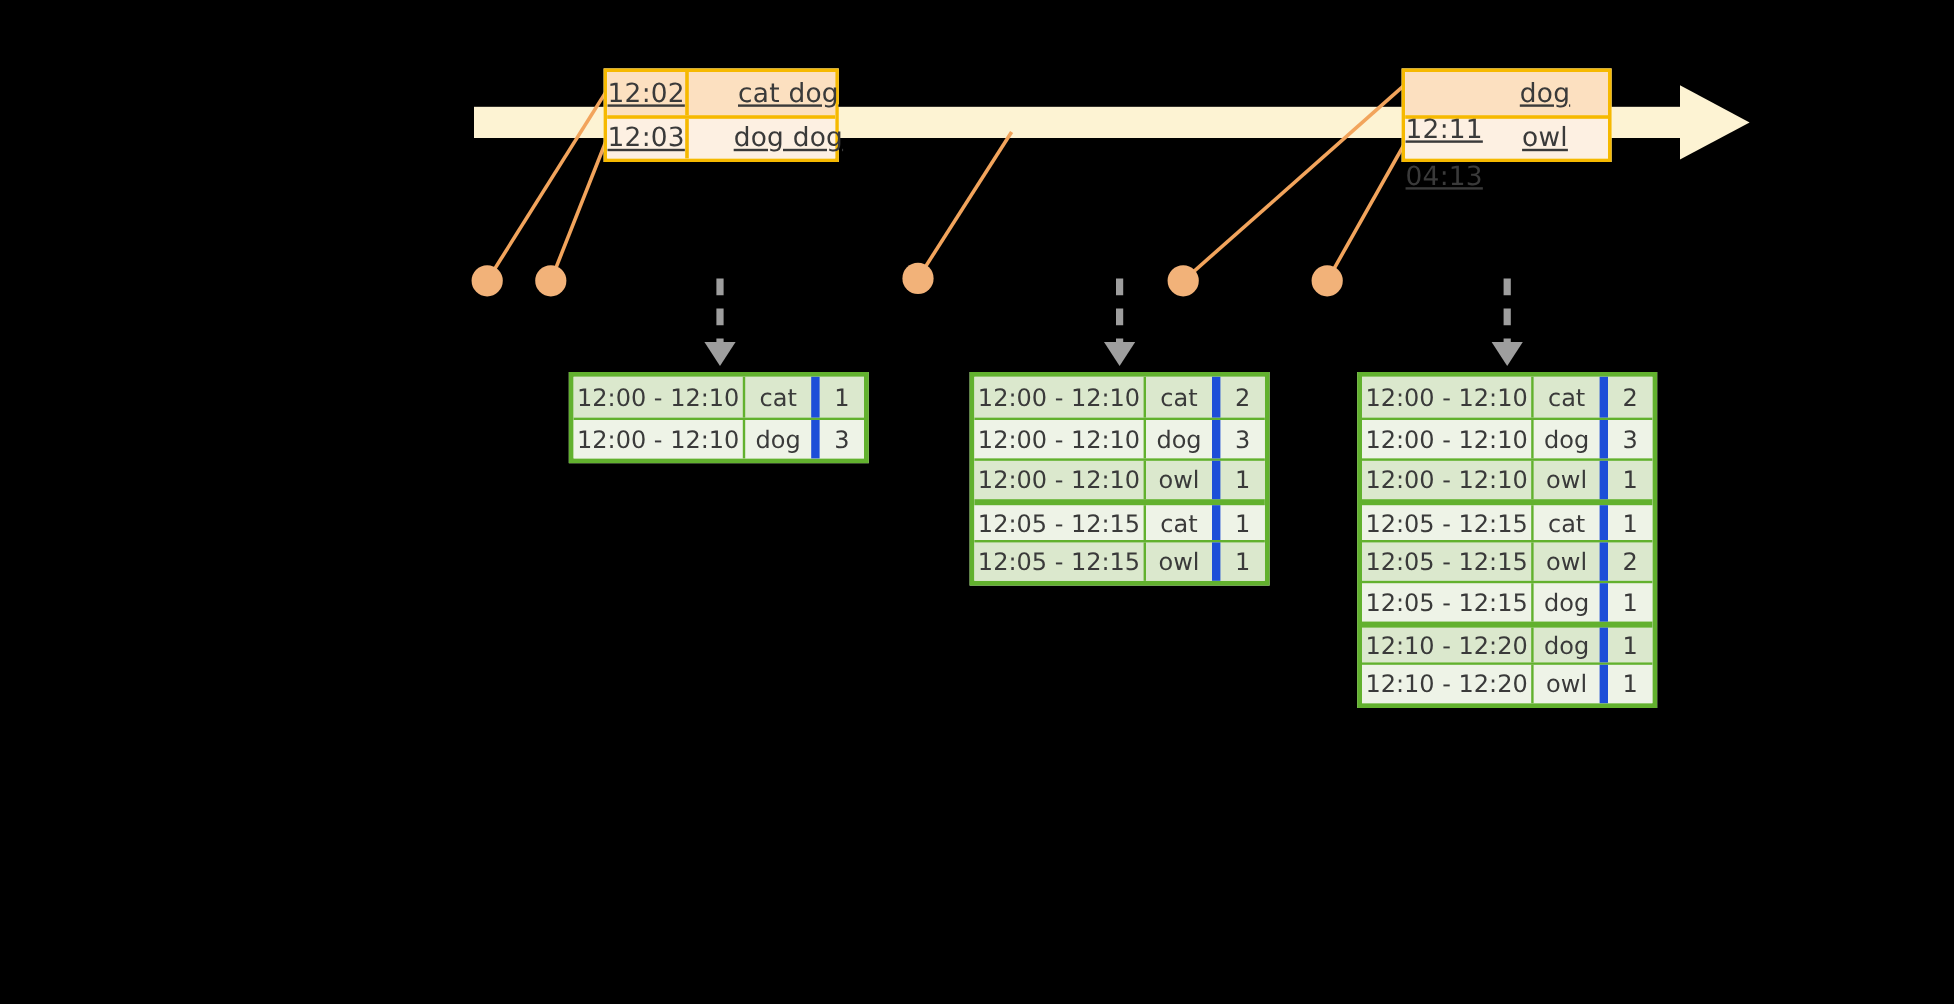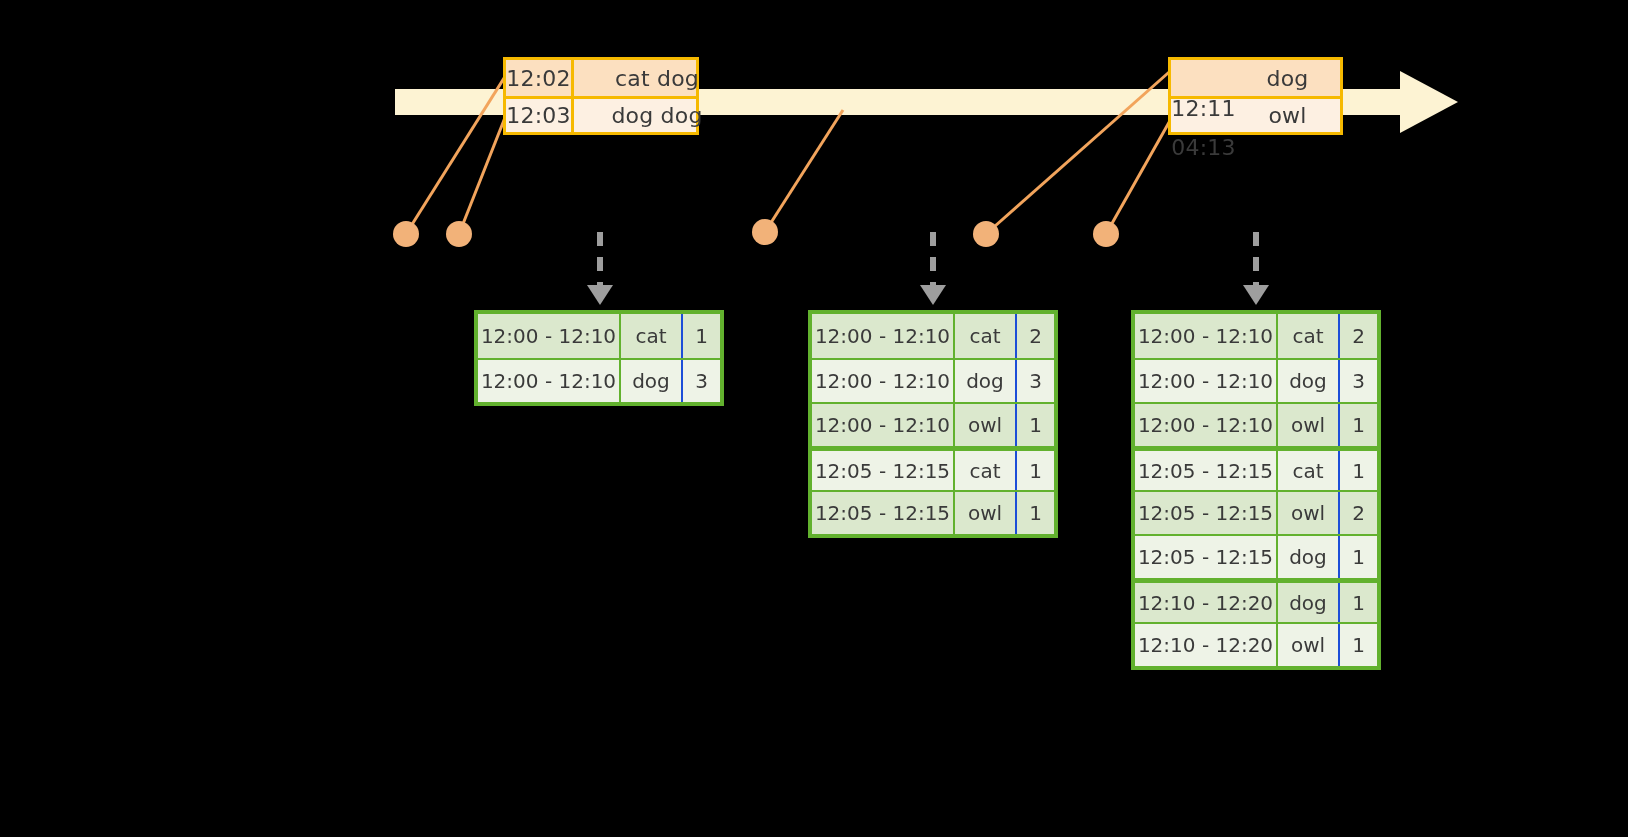"12:02" .event-cell { text-decoration: none -> underline }
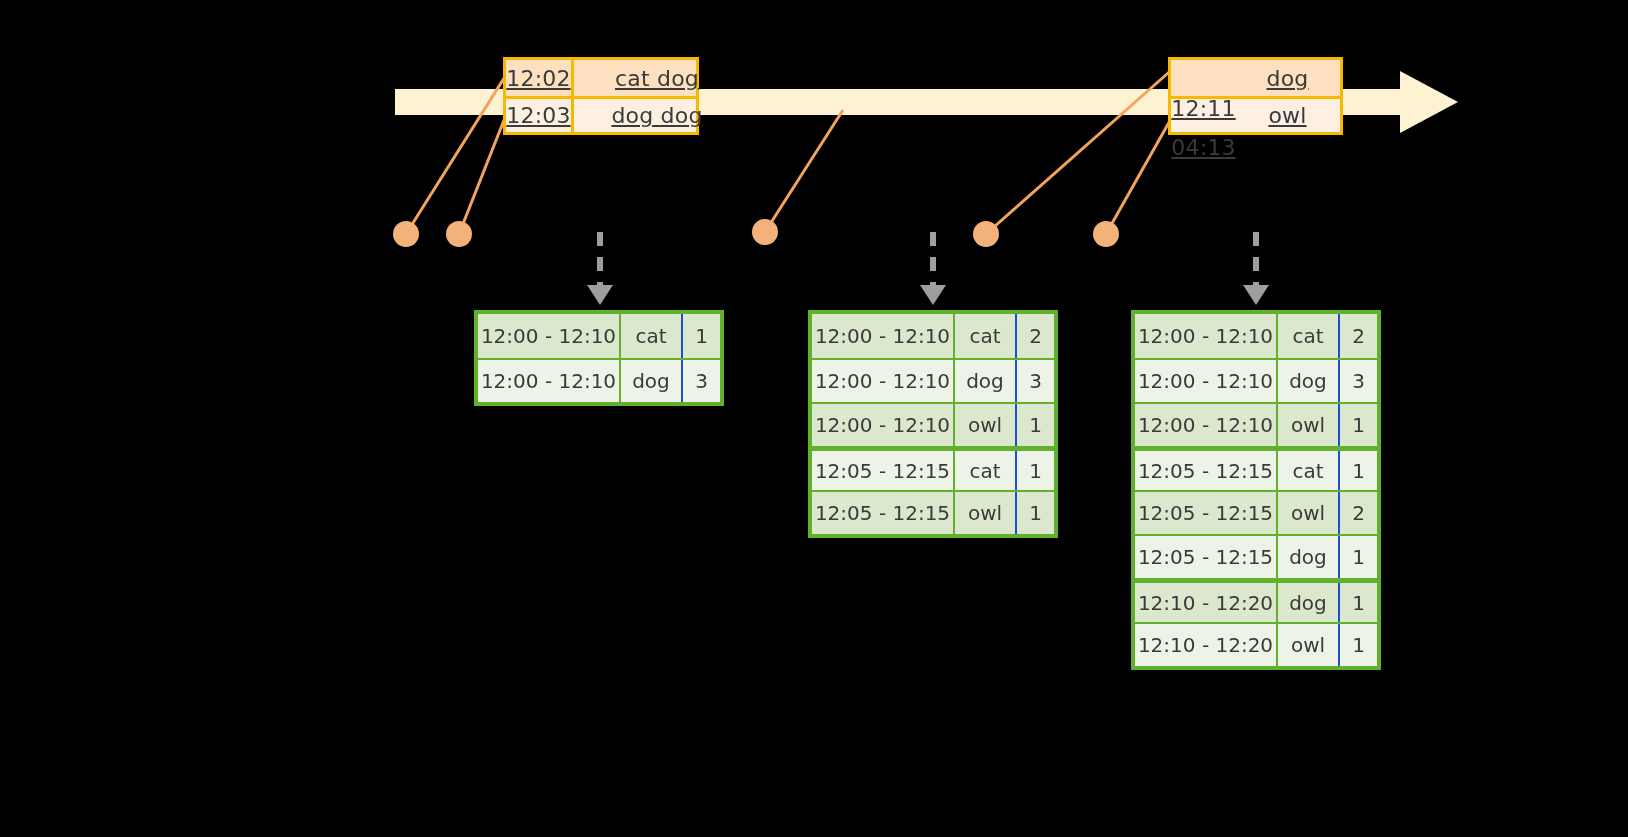"12:00 - 12:10" .rt-row { height: 44px -> 34px }
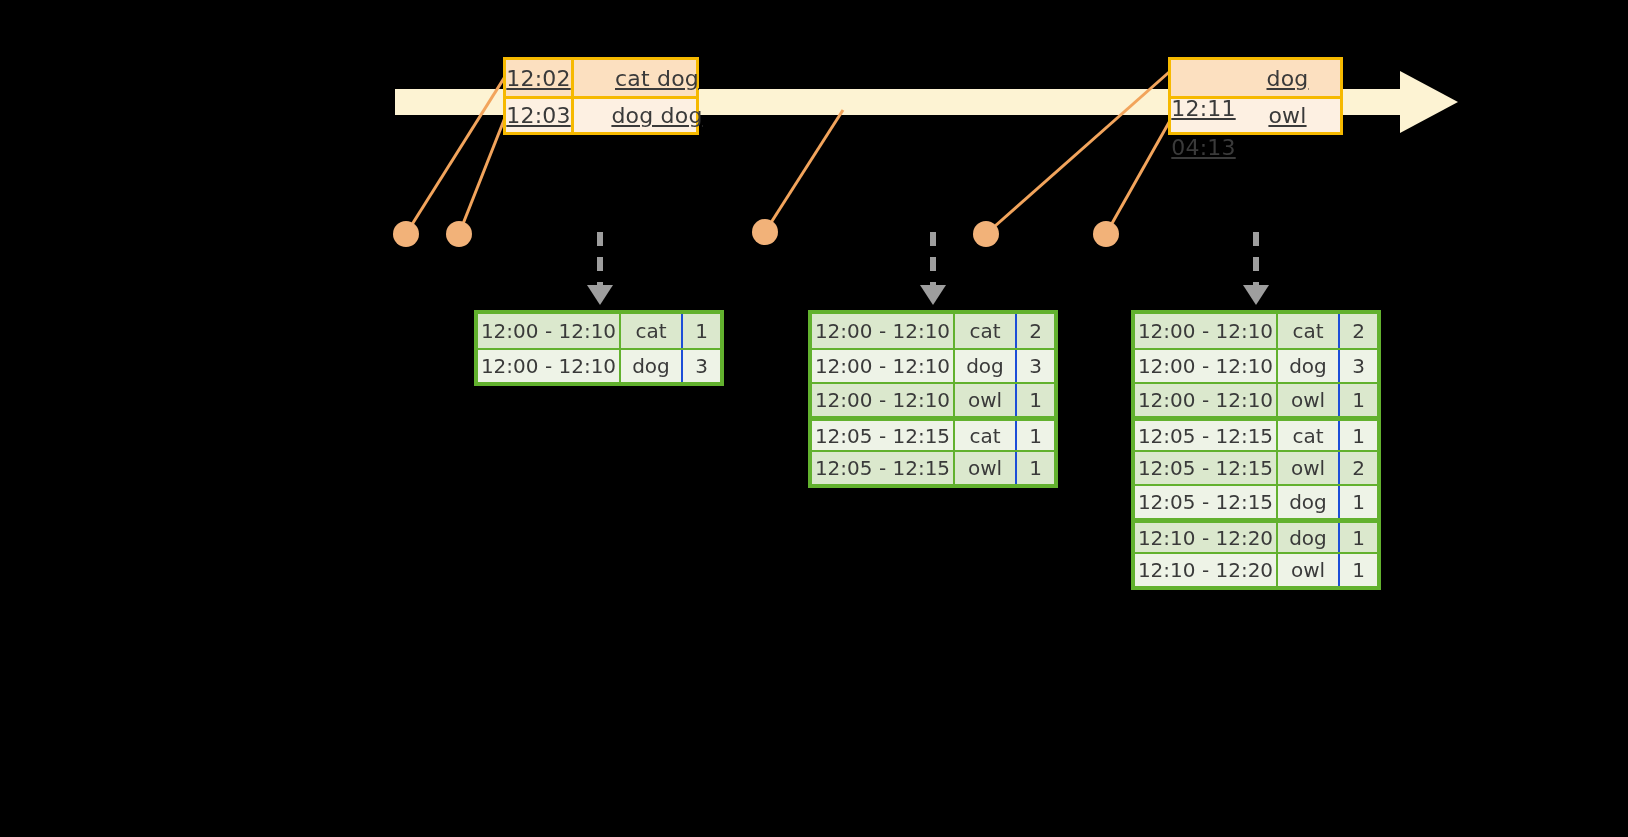"cat" .rt-cell.key { border-right: 2px solid #1d4ed8 -> 7px solid #1d4ed8 }
